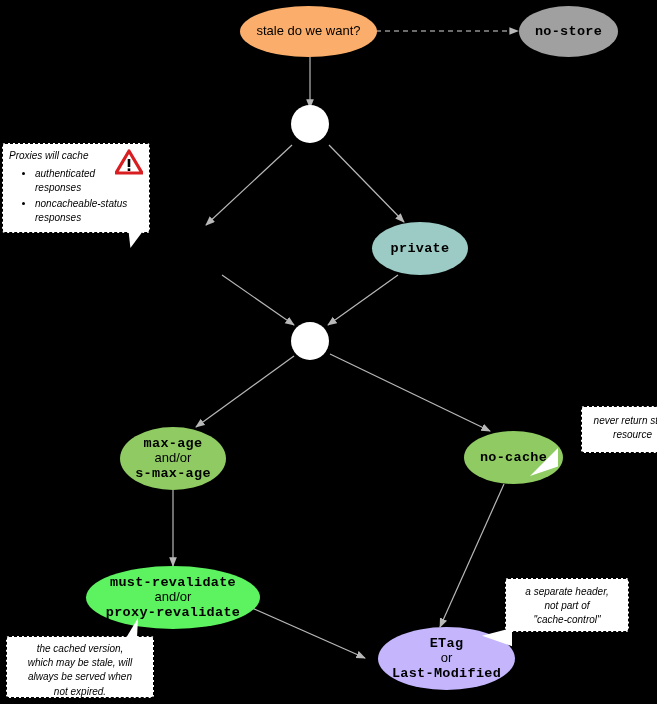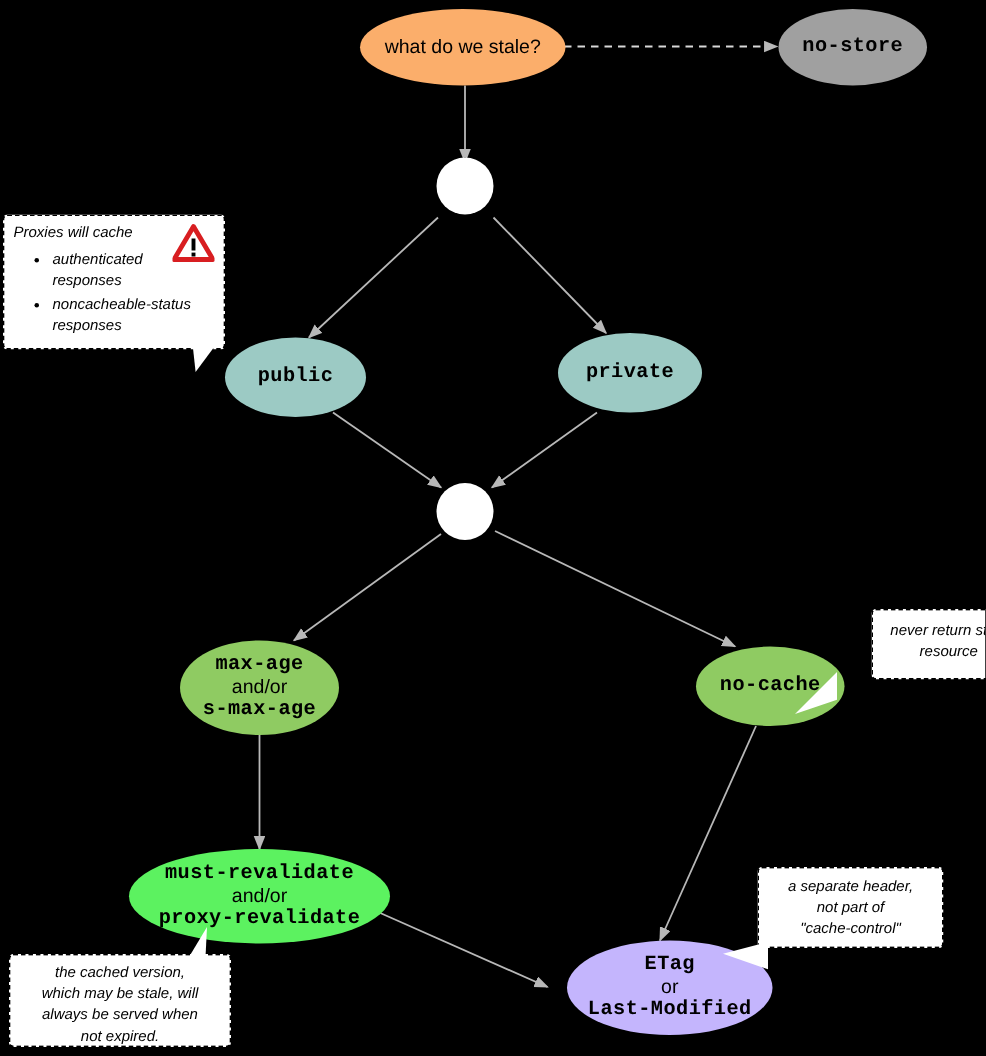"what do we stale?" span.plain { text: what do we stale -> stale do we want }
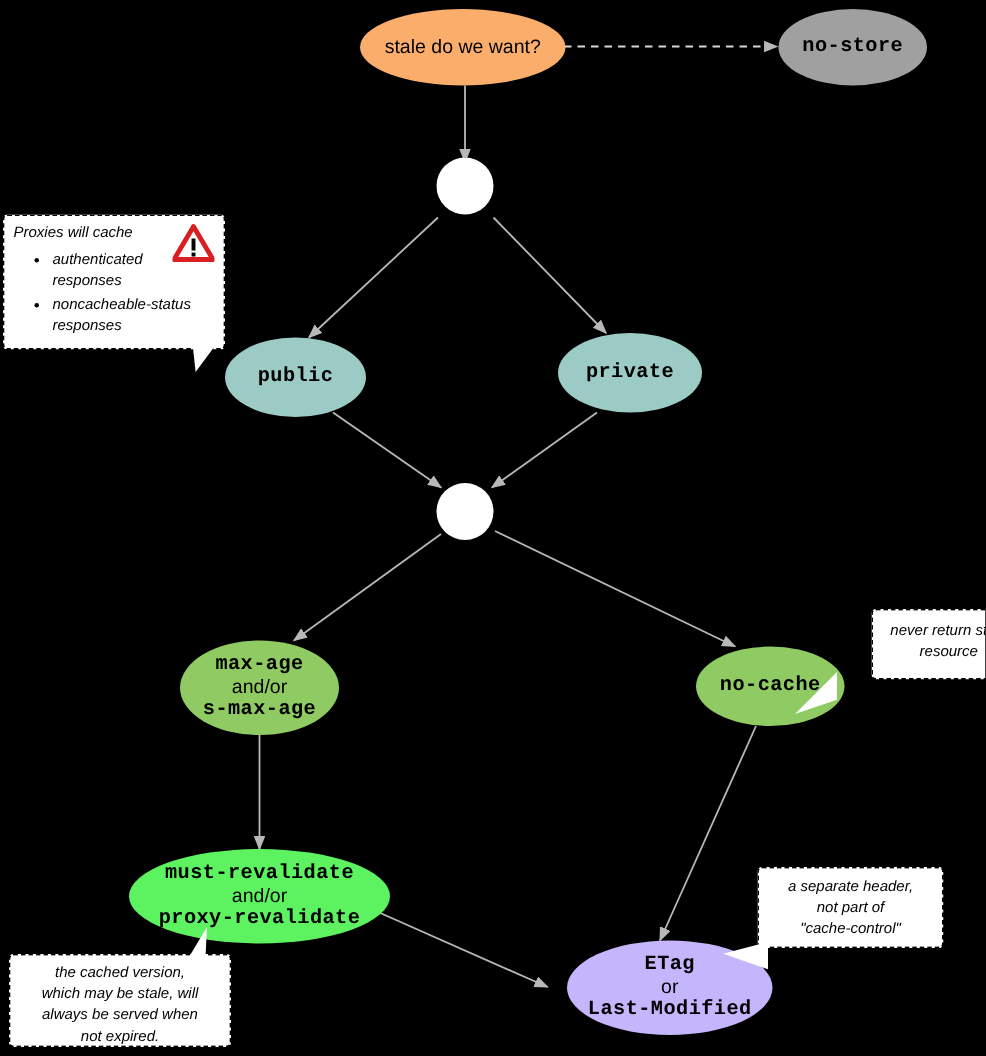"public" div.node { html: <div> <span>public</span> </div> -> none }
